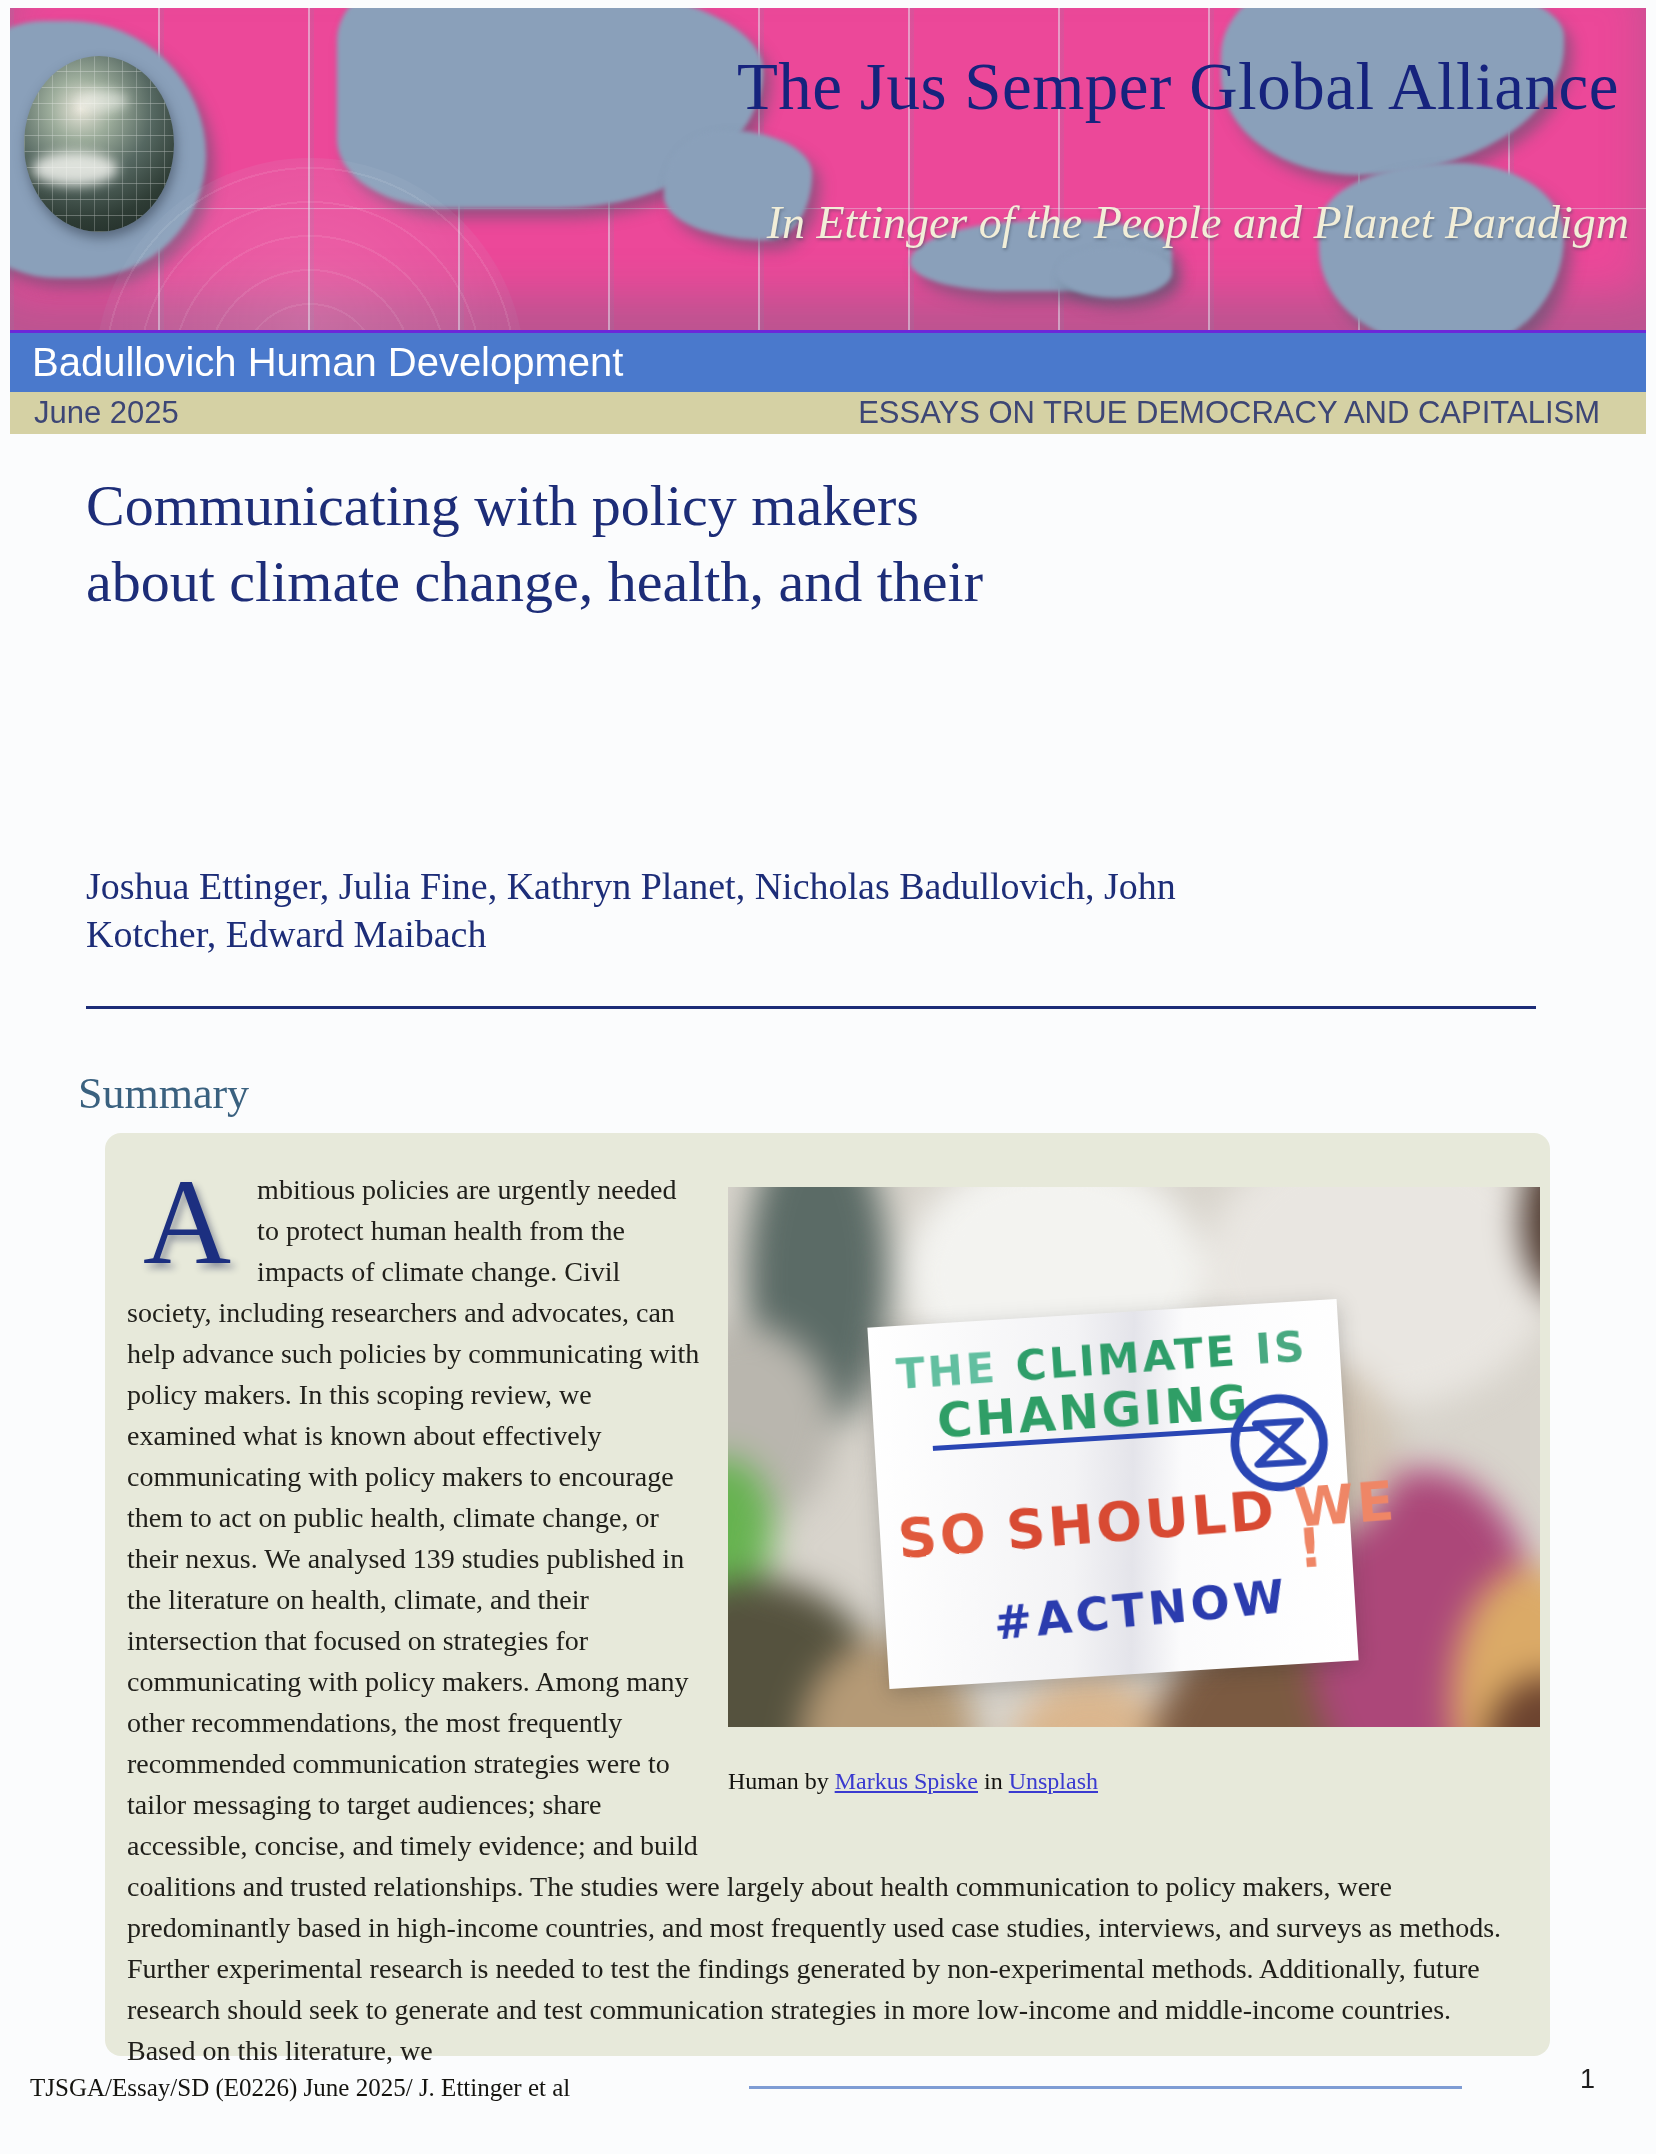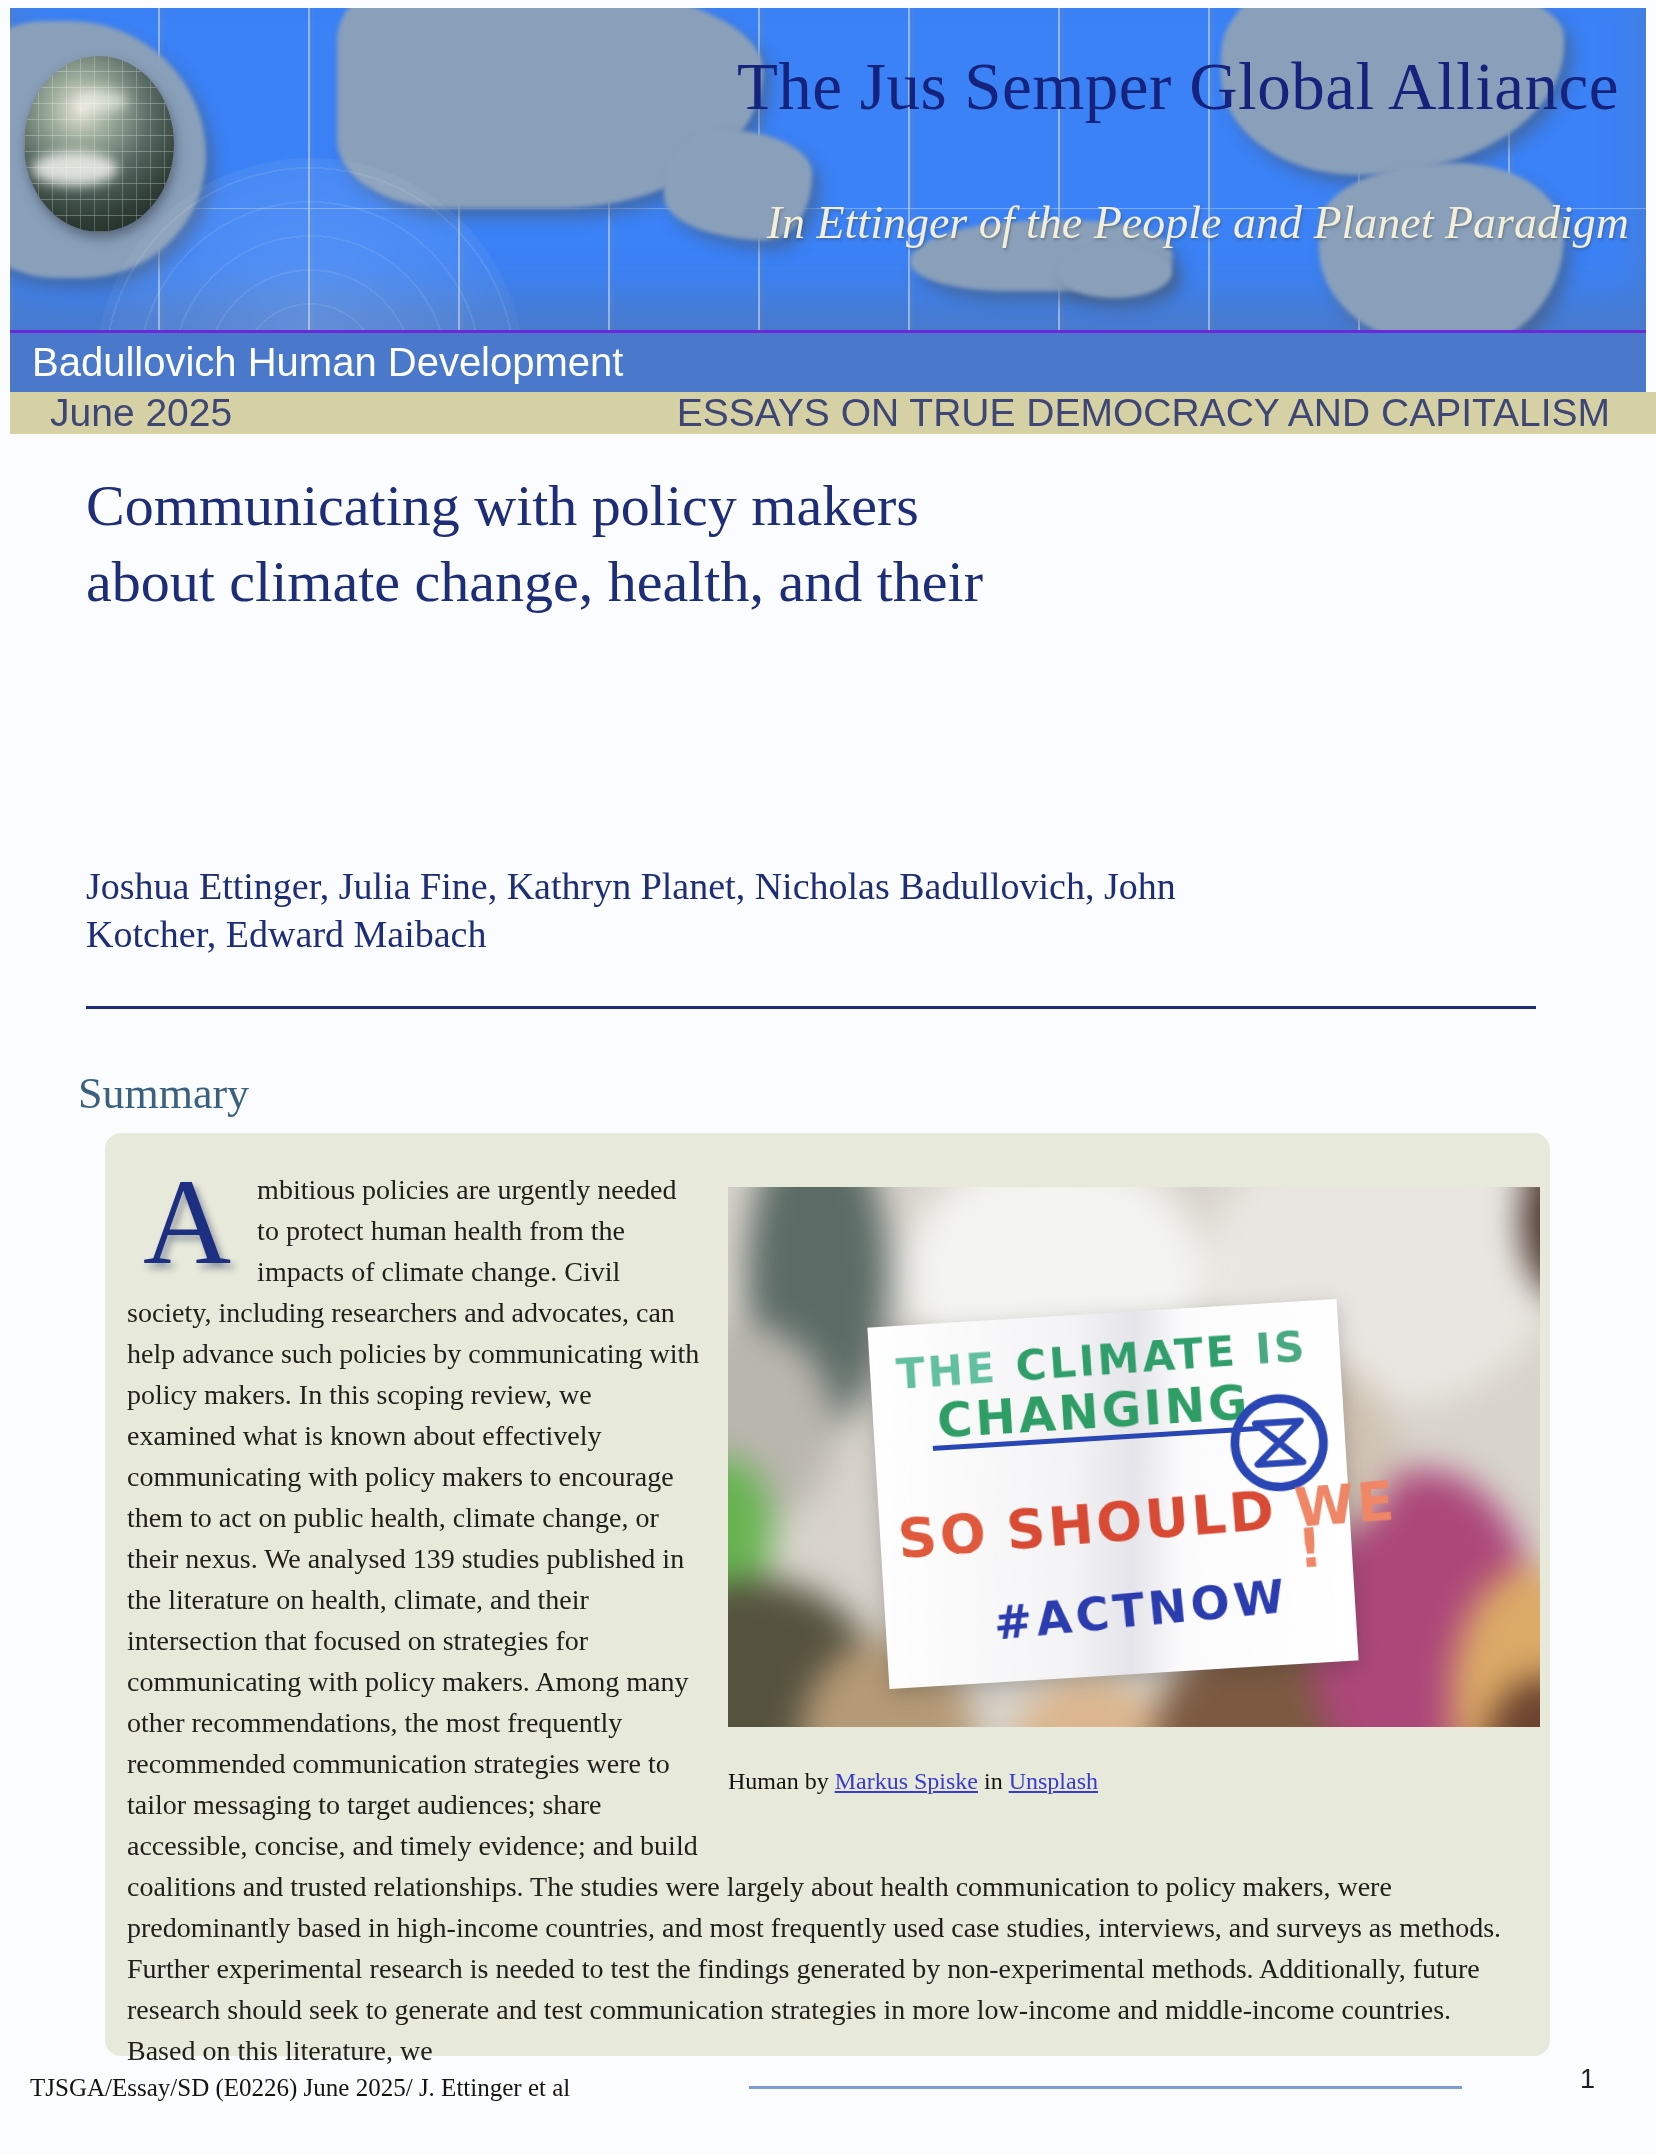"The Jus Semper Global Alliance" .banner { background: #3b82f6 -> #ec4899 }
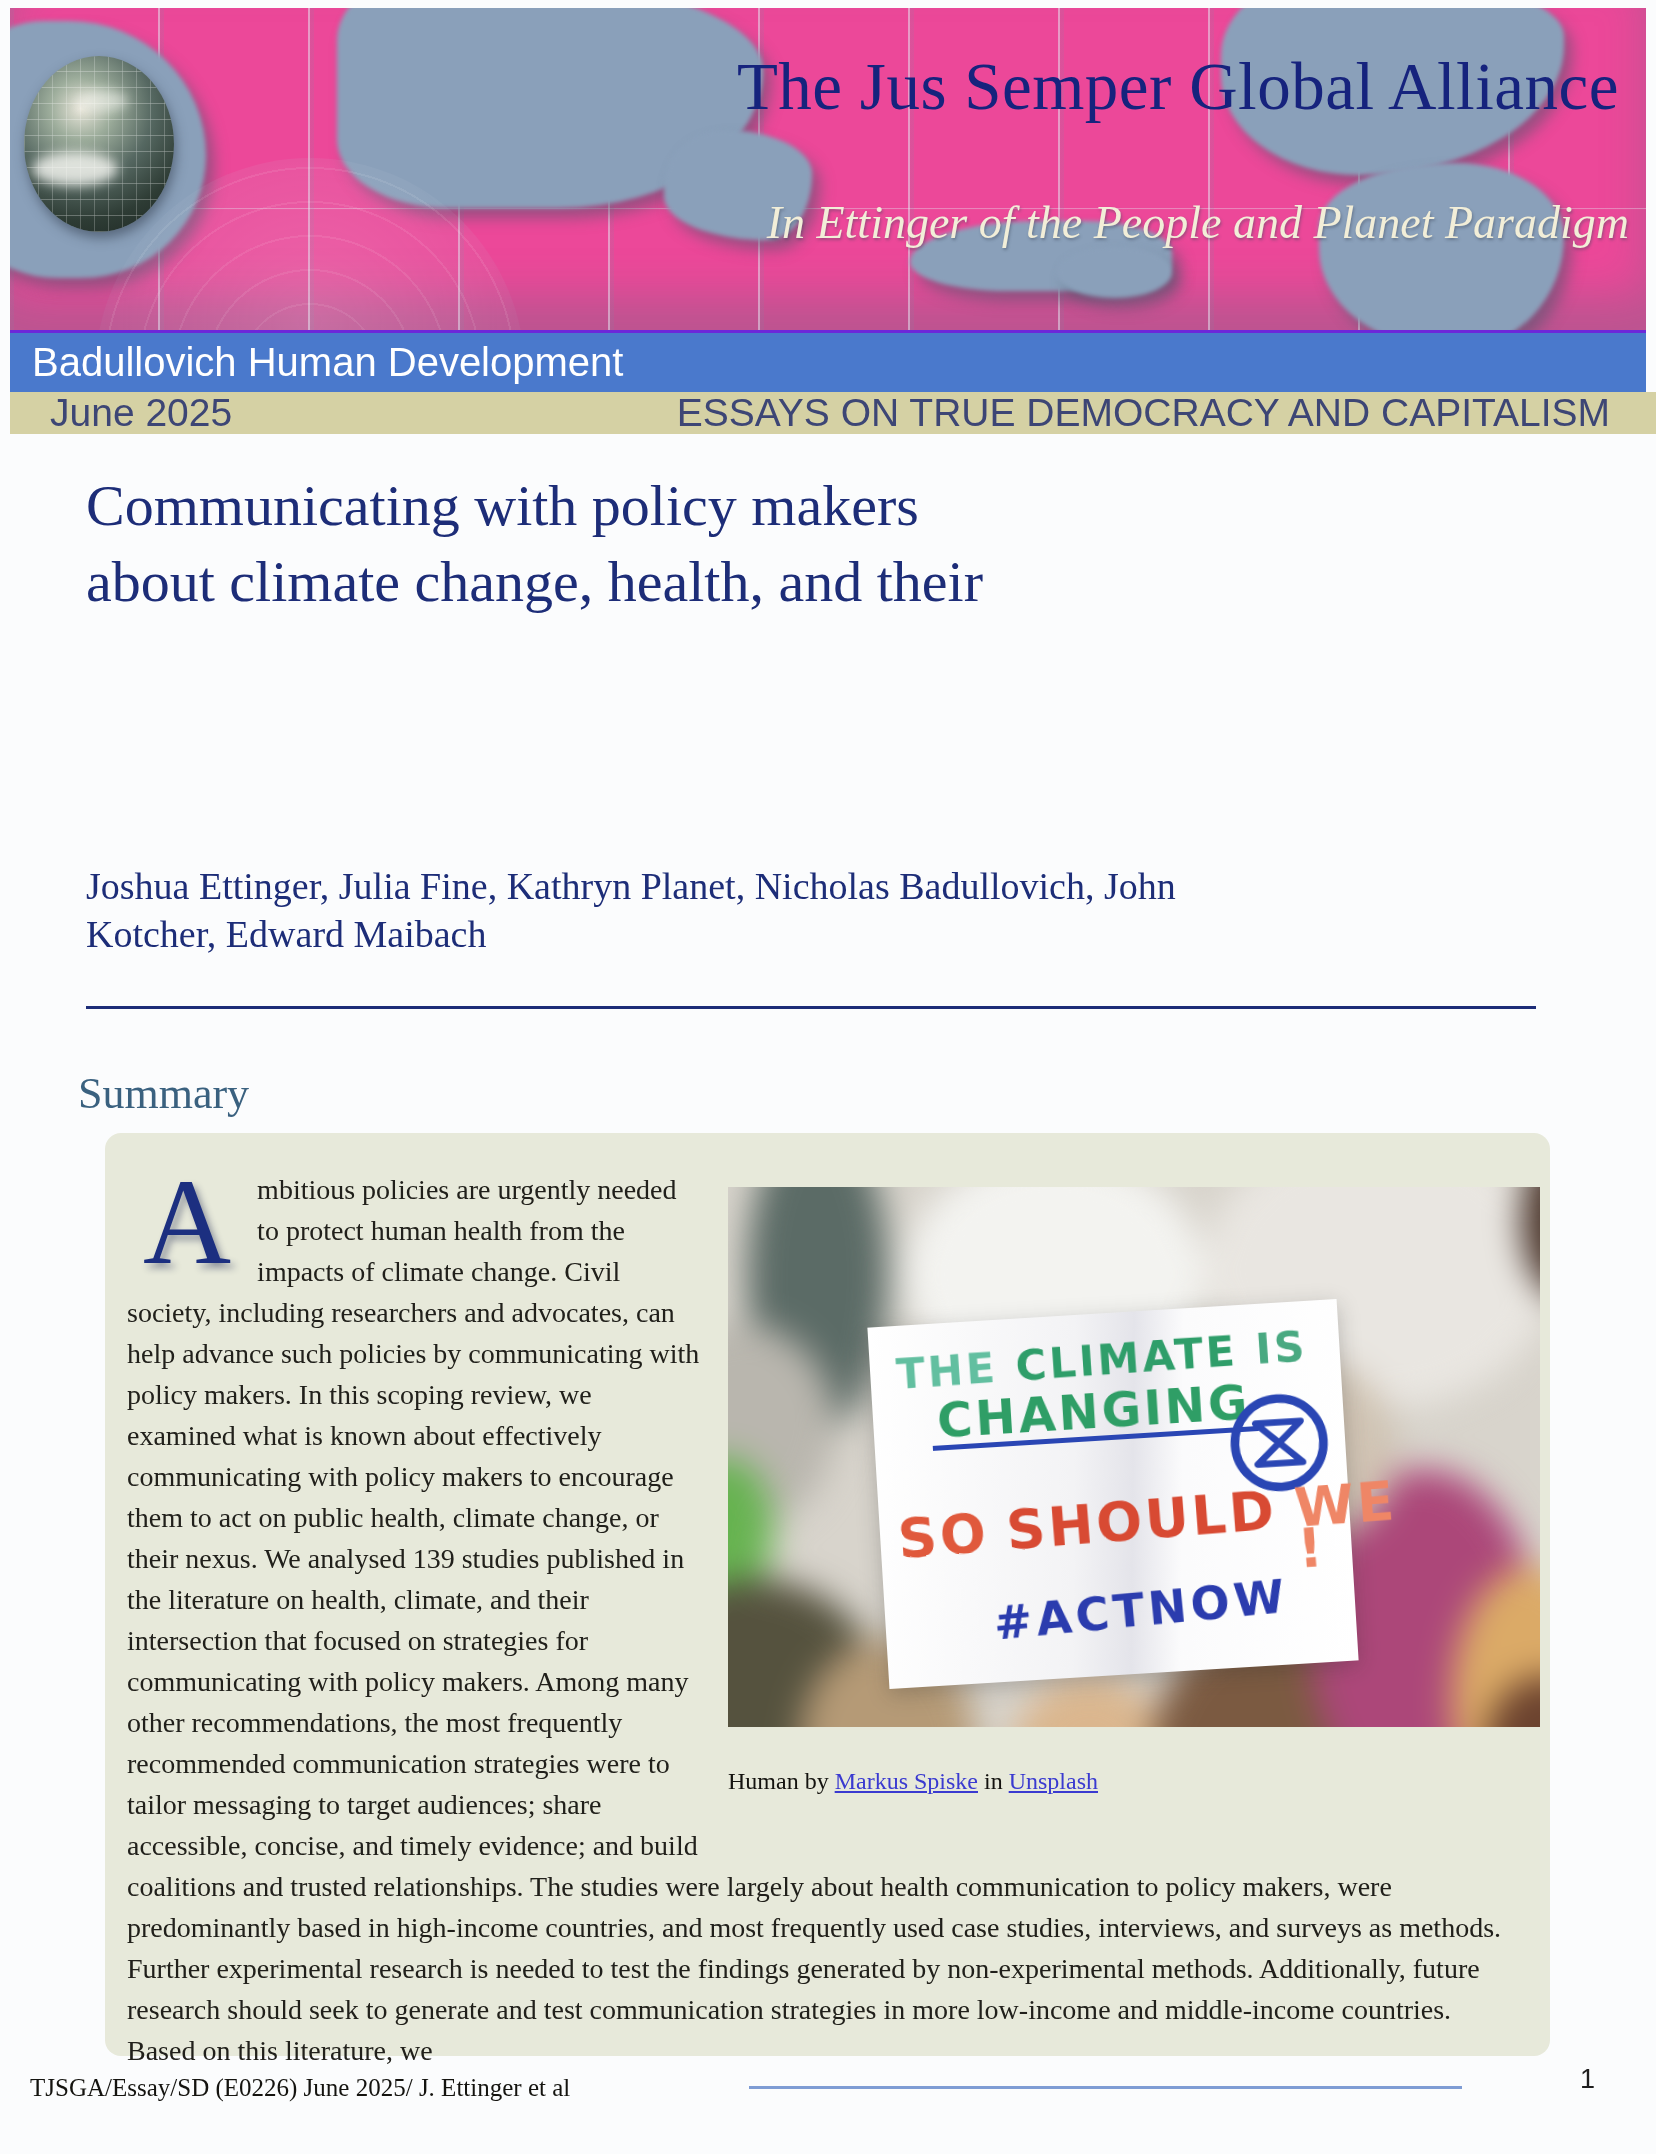"June 2025" .bar-tan { font-size: 39px -> 31px; padding: 0 46px 0 40px -> 0 46px 0 24px; right: 0 -> 10px }
